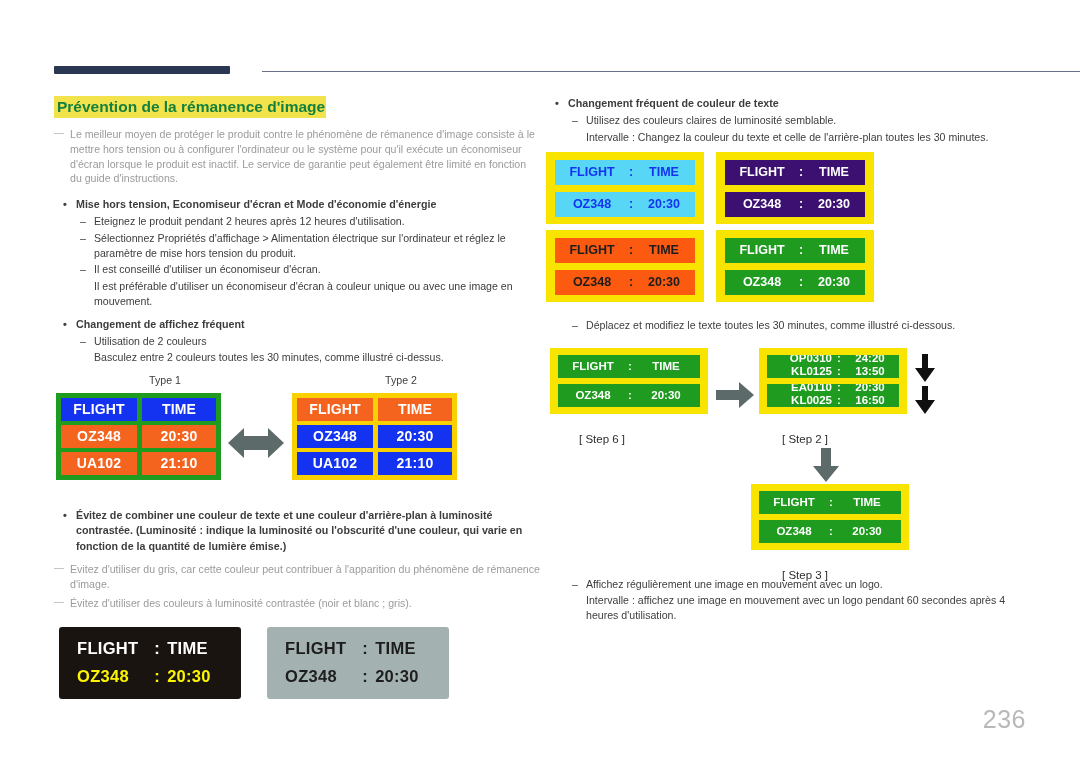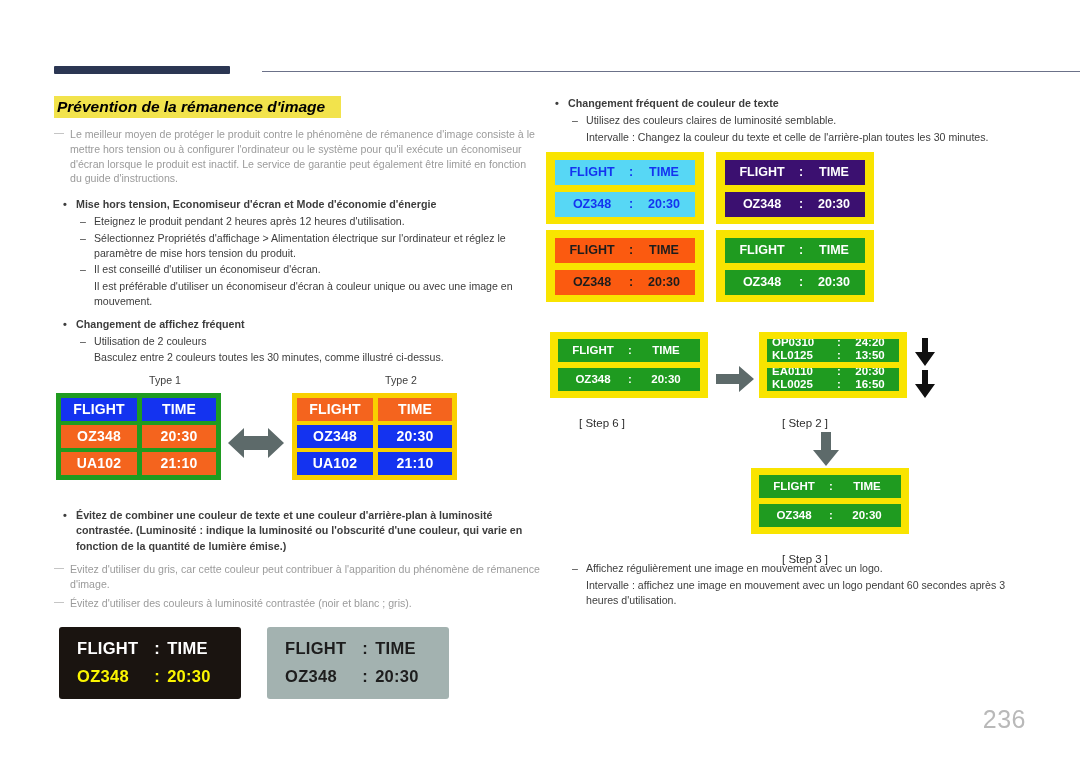"Prévention de la rémanence d'image" .section-title { color: #000000 -> #15803d; font-style: italic -> none; padding: 1px 16px 2px 3px -> 1px 1px 2px 3px }
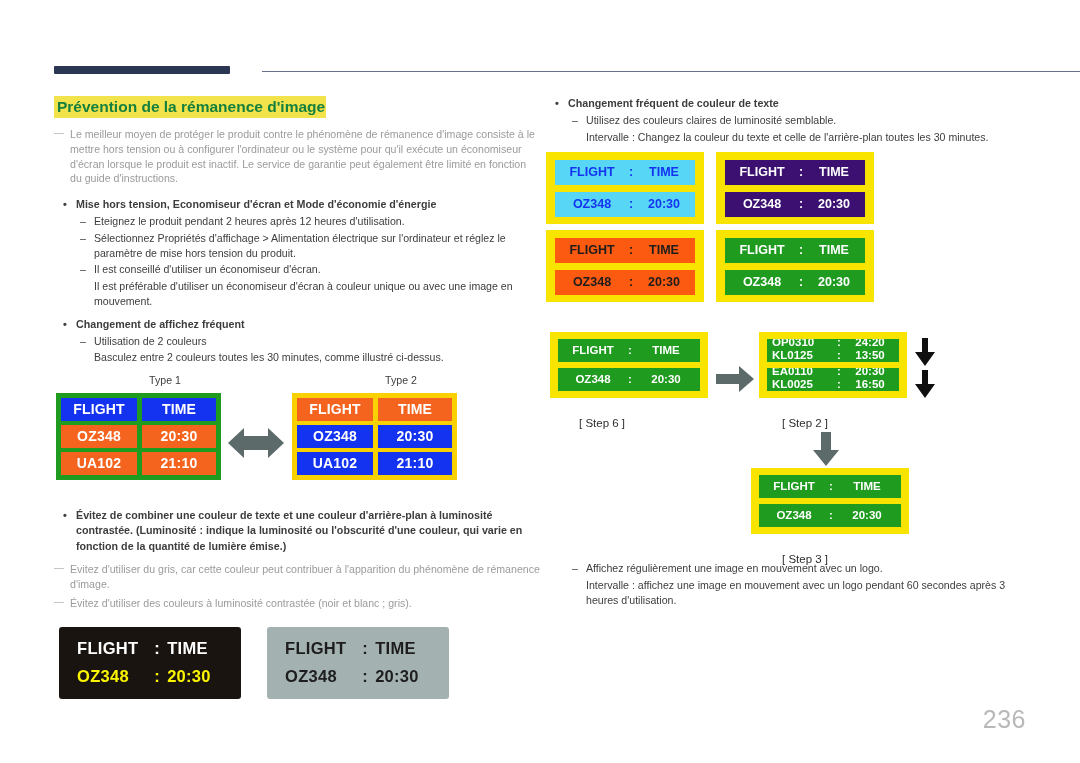"Déplacez et modifiez le texte" div.dash { html: none -> <div>Déplacez et modifiez le texte toutes les 30 minutes, comme illustré ci-dessous.</div> }
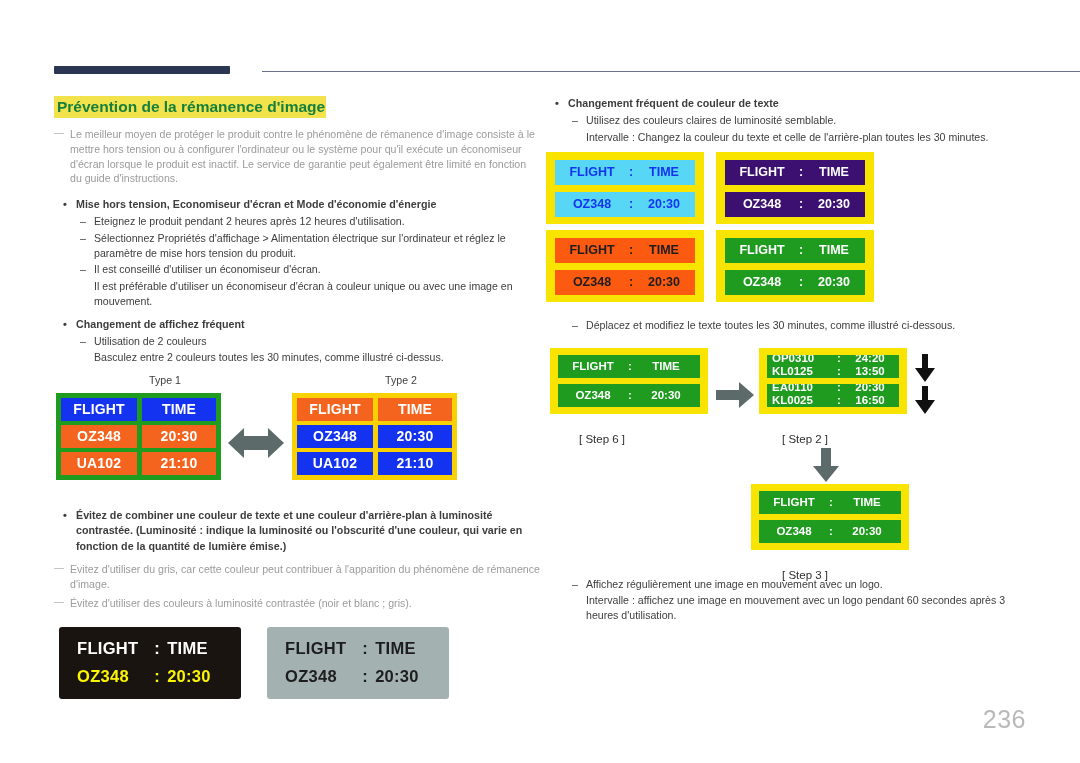"OP0310" .scrollrow .hc1 { text-align: left -> right }
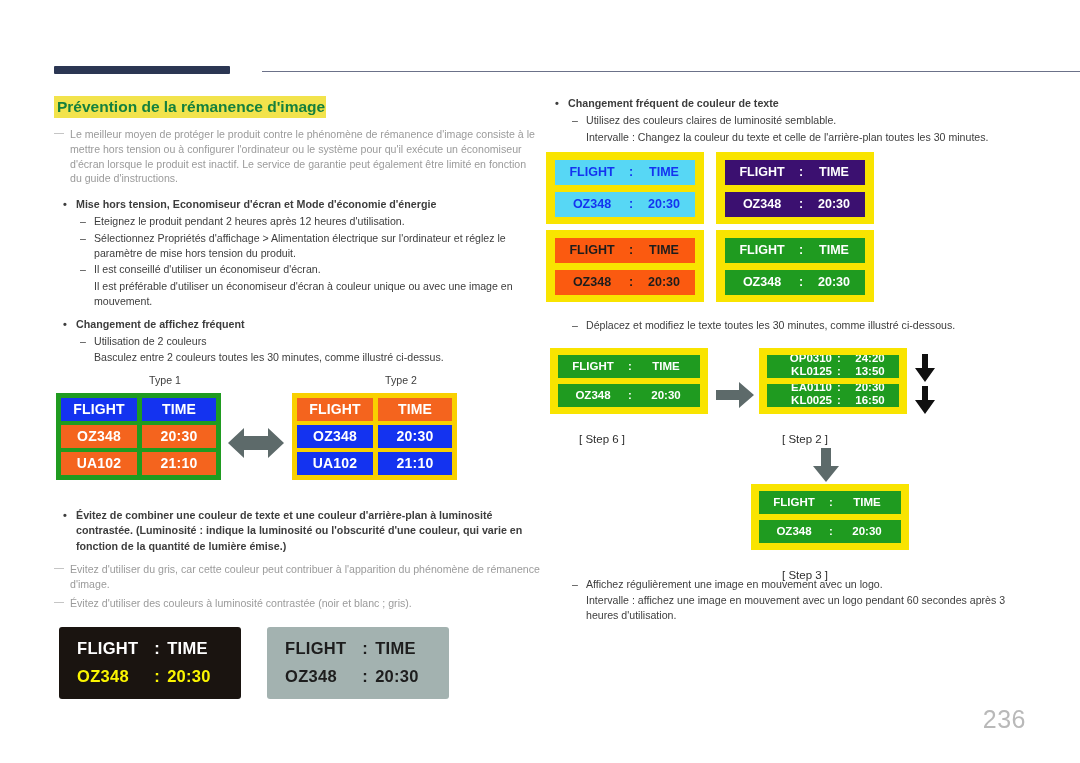"Intervalle : affichez une image" div.dash-cont { text: 3 -> 4 }
